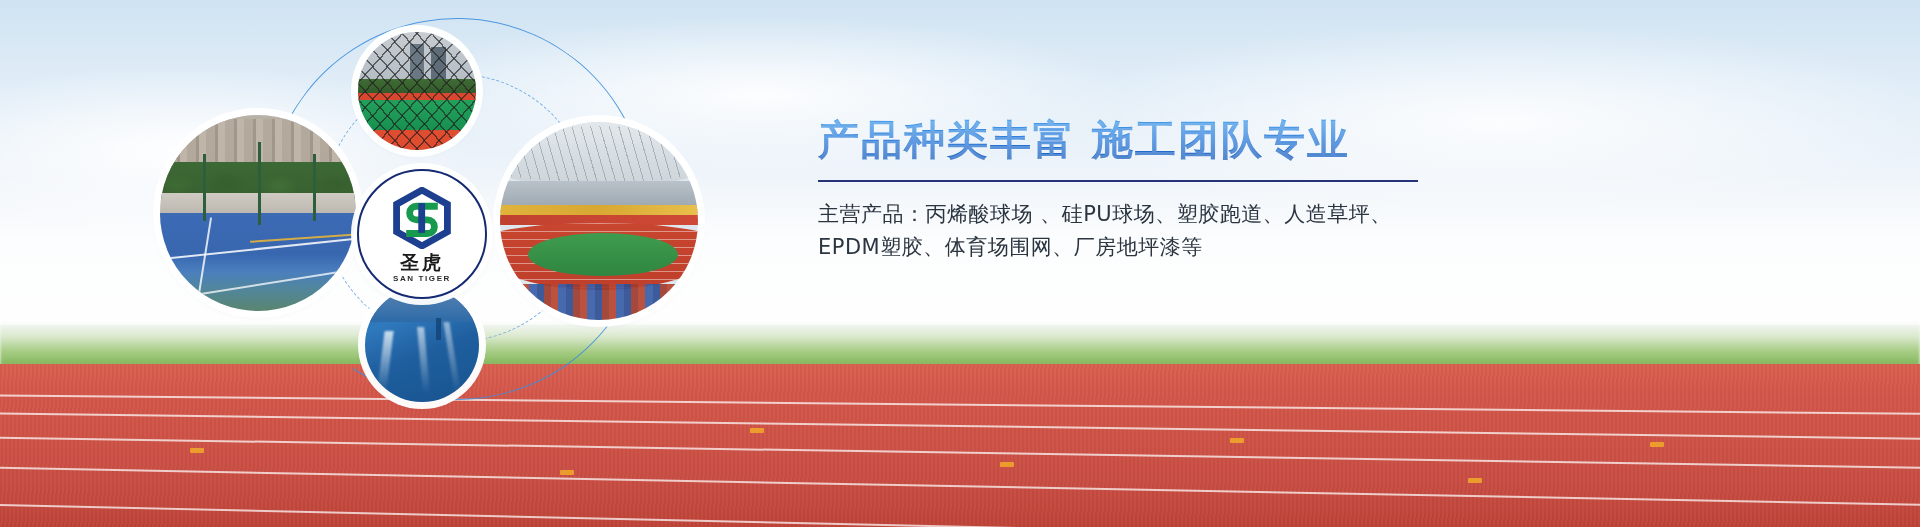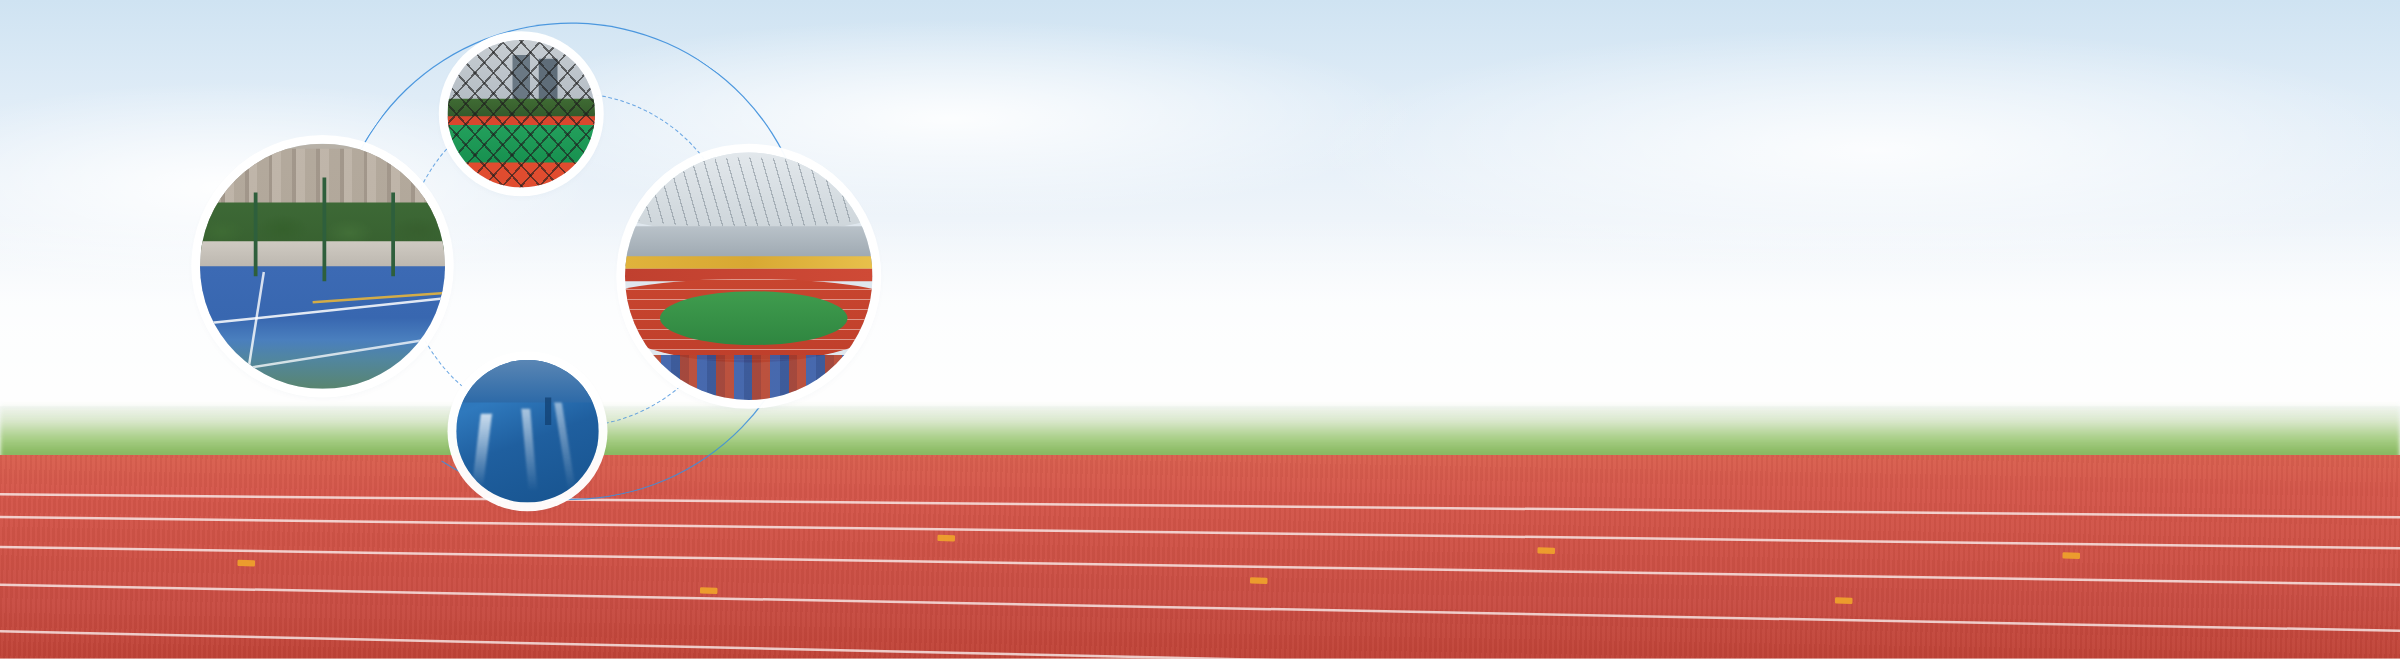"产品种类丰富 施工团队专业" div.textblock { html: none -> <div> <div><span>产品种类丰富</span><span></span><span>施工团队专业</span></div> <div></div> <div> <div>主营产品：丙烯酸球场 、硅PU球场、塑胶跑道、人造草坪、</div> <div>EPDM塑胶、体育场围网、厂房地坪漆等</div> </div> </div> }
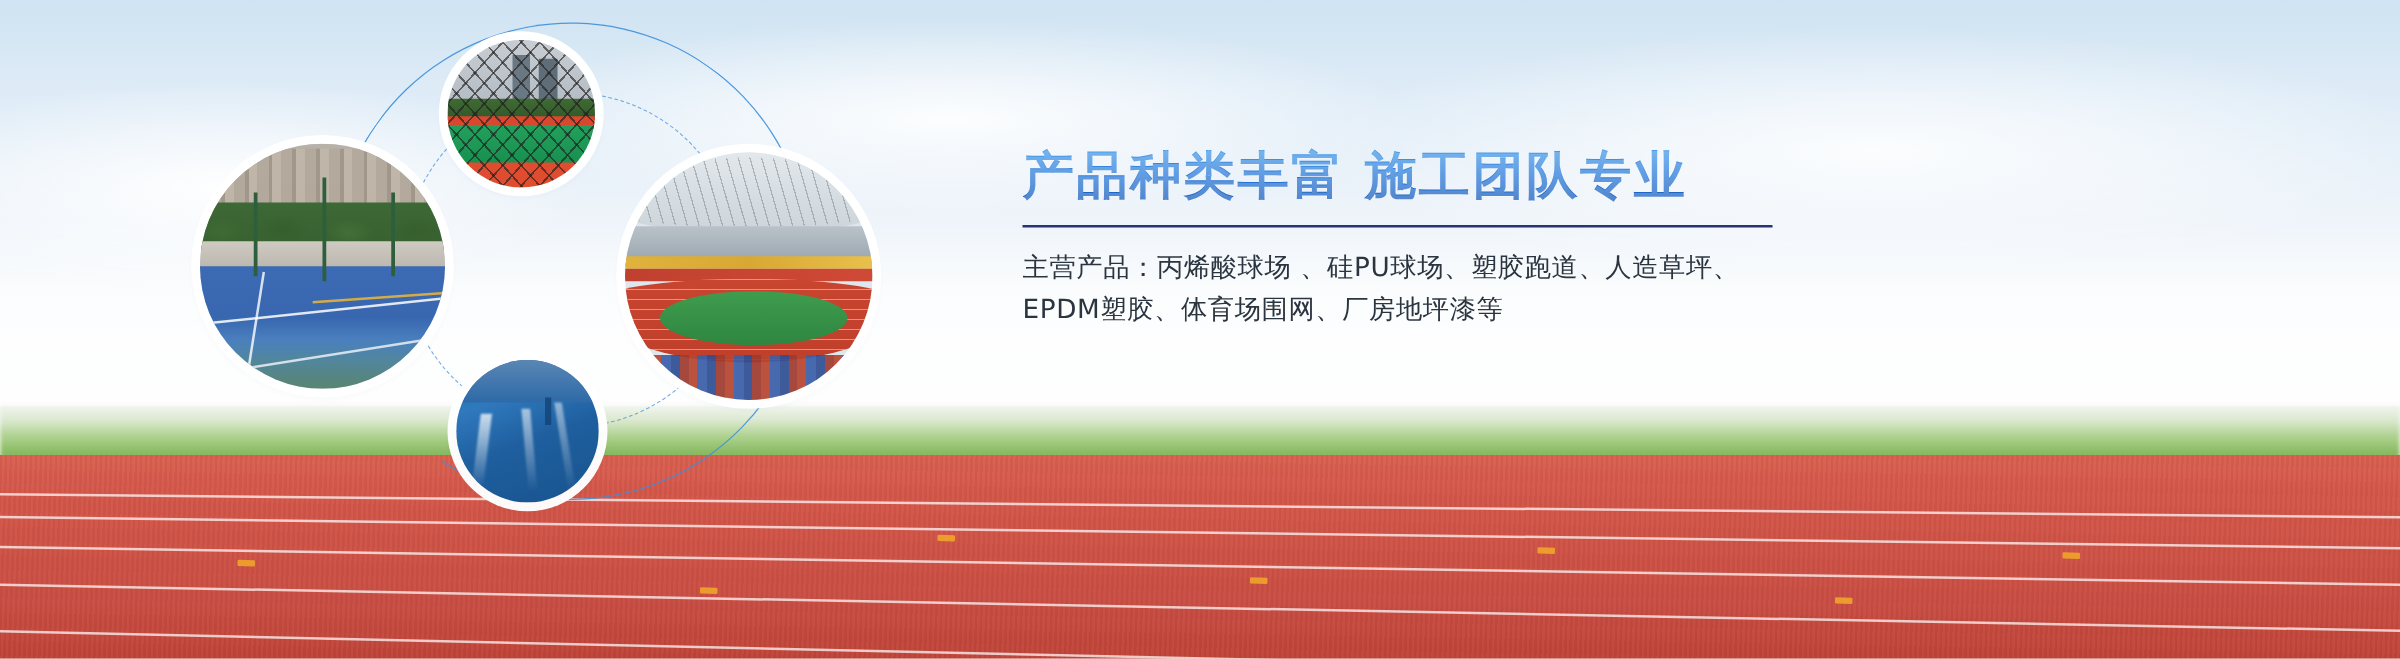"圣虎" div.logo-badge { html: none -> <div> <svg> <polygon></polygon> <path></path> <rect></rect> </svg> <div>圣虎</div> <div>SAN TIGER</div> </div> }
